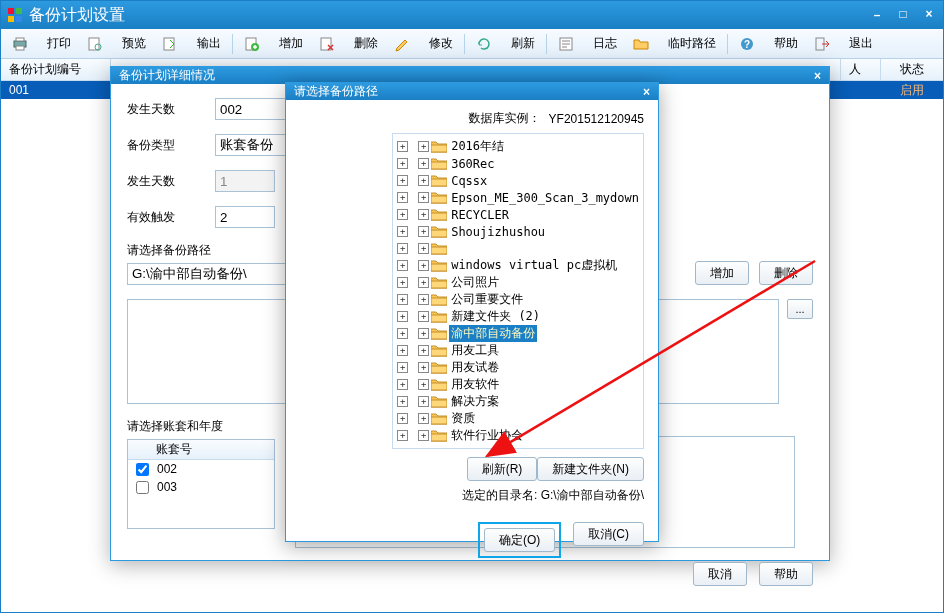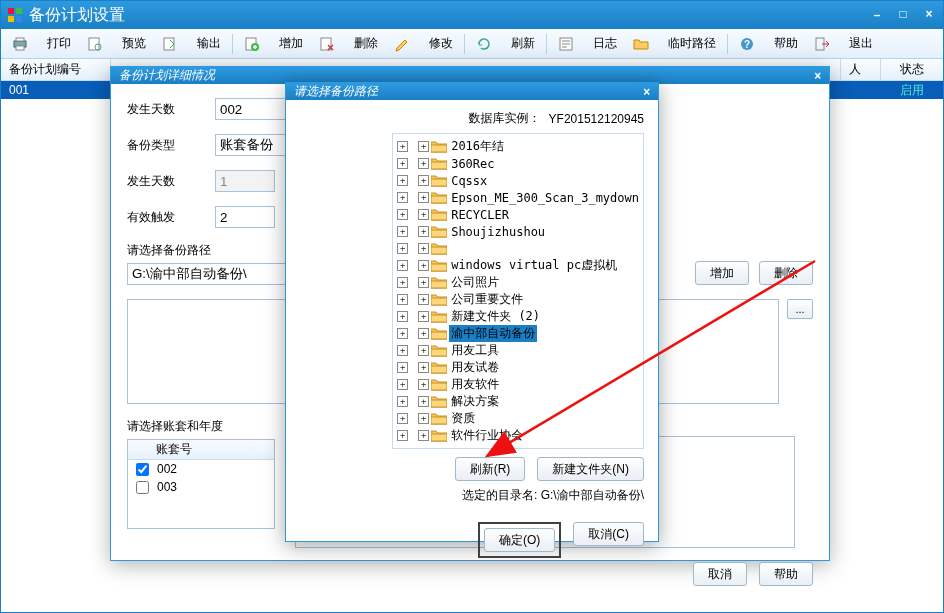"备份计划详细情况" .dialog-titlebar { font-style: italic -> none }
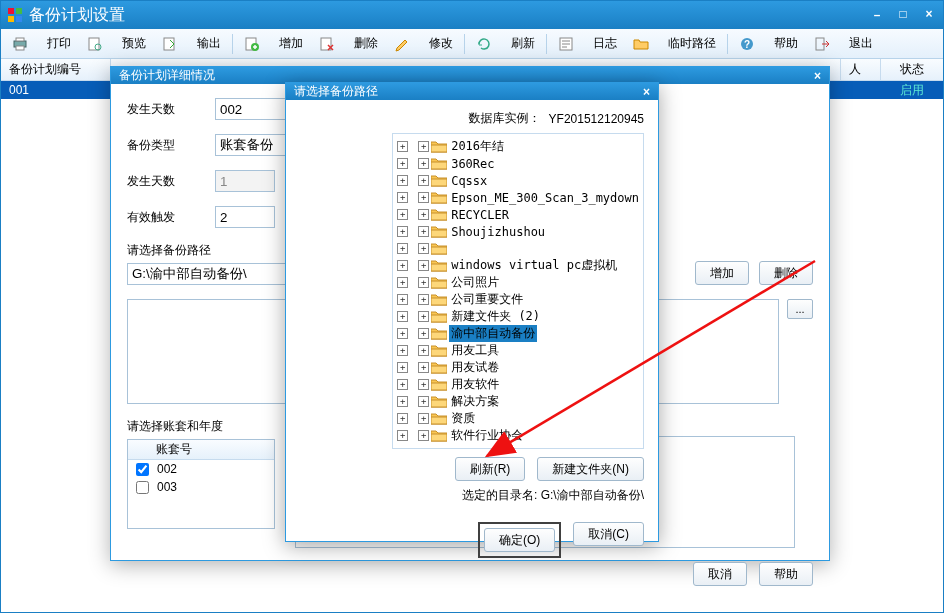"启用" .status-badge { color: #5eead4 -> #fdba74 }
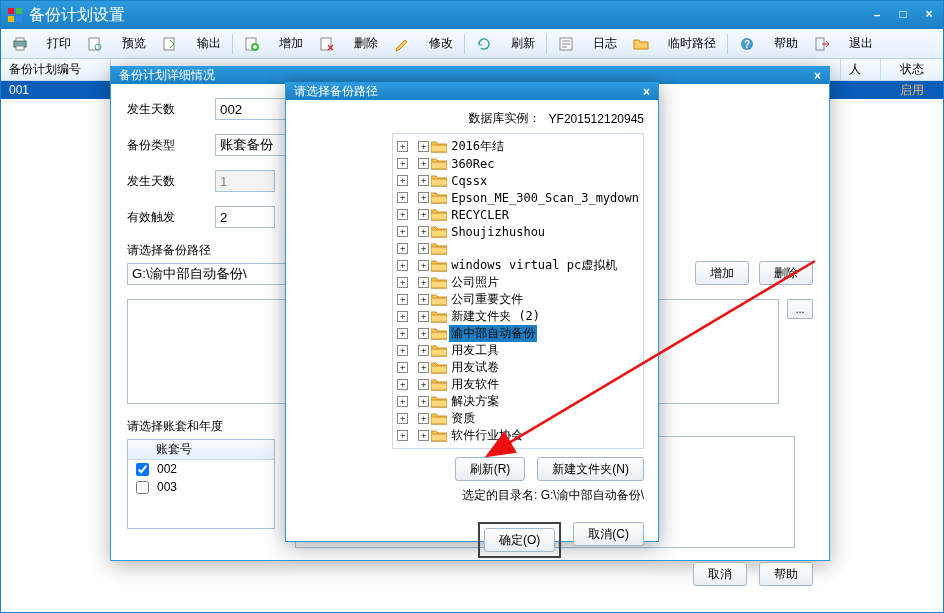"渝中部自动备份" .tree-node.selected .label { color: #000000 -> #fef9c3 }
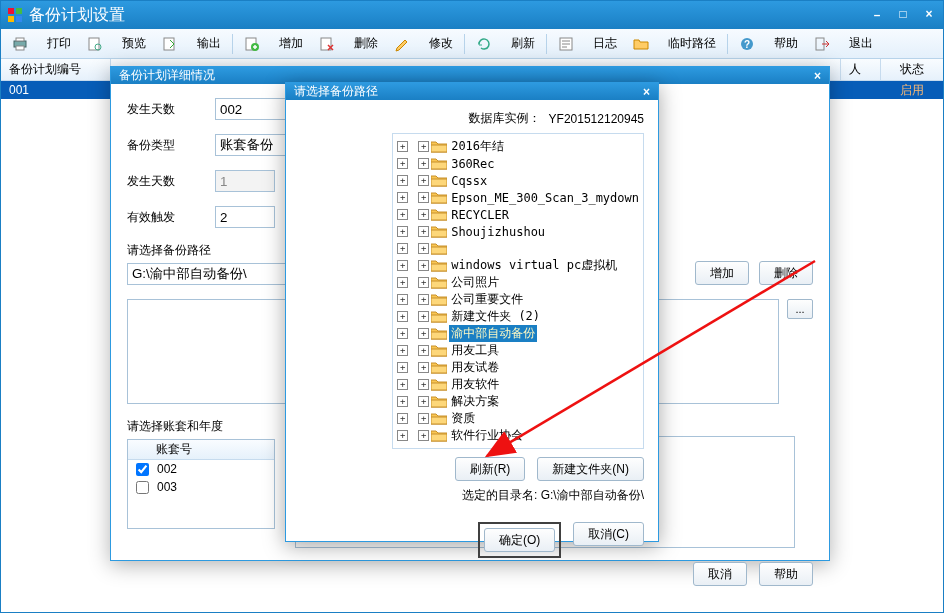"刷新(R)" .d2-btn-row1 { gap: 12px -> 0 }
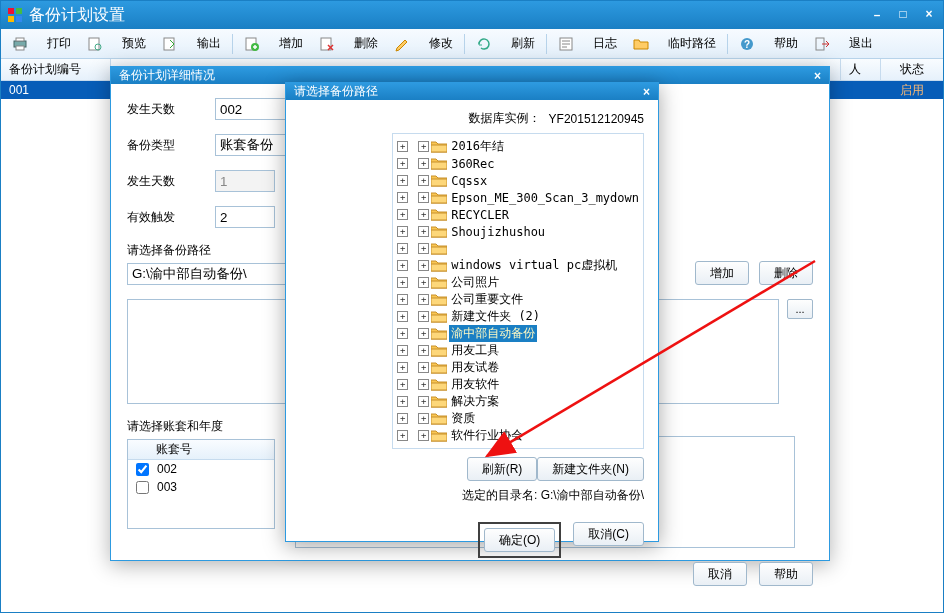"确定(O)" .ok-highlight { border: 2px solid #404040 -> 2px solid #0ea5e9 }
